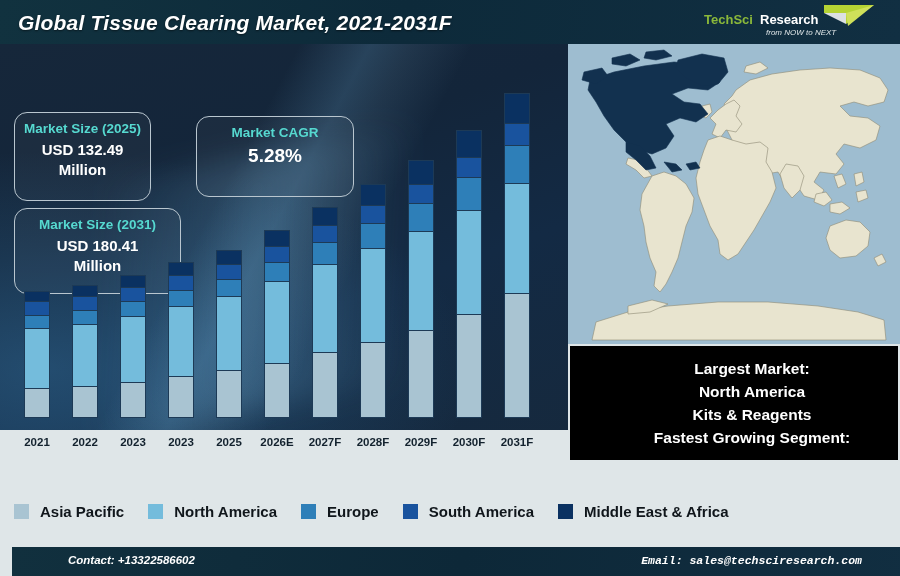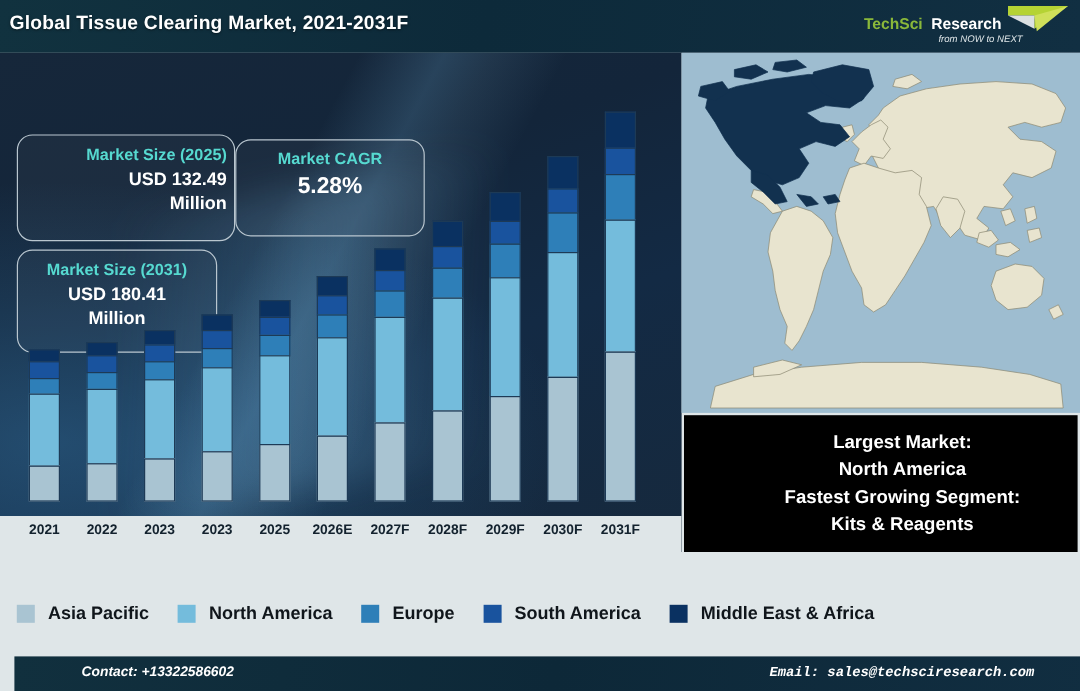"Global Tissue Clearing Market," .header-title { font-size: 16px -> 21px; font-style: none -> italic; left: 8px -> 18px }
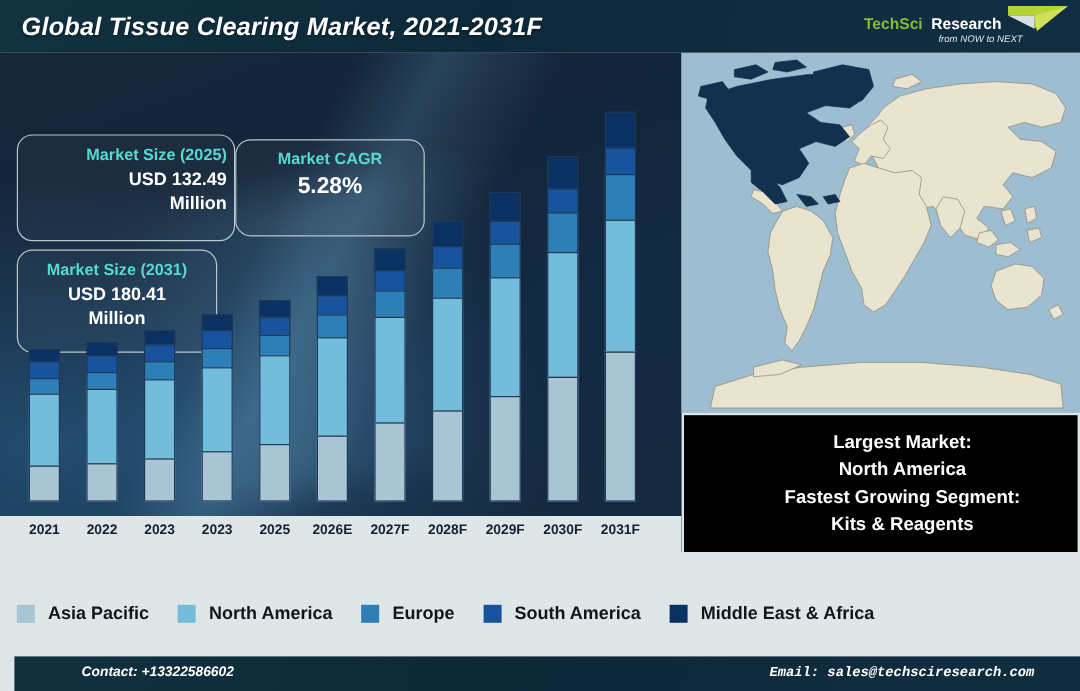"TechSci" .logo { right: 8px -> 24px }
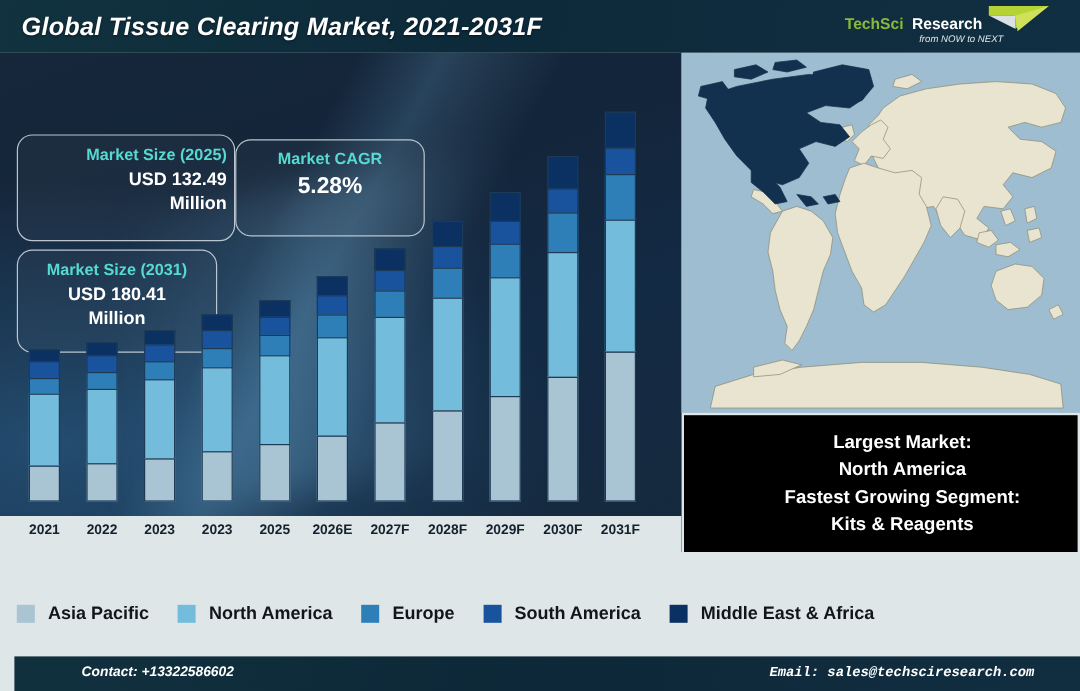"Market Size (2025)" #box-size-2025 { text-align: right -> none; width: 182px -> 137px }
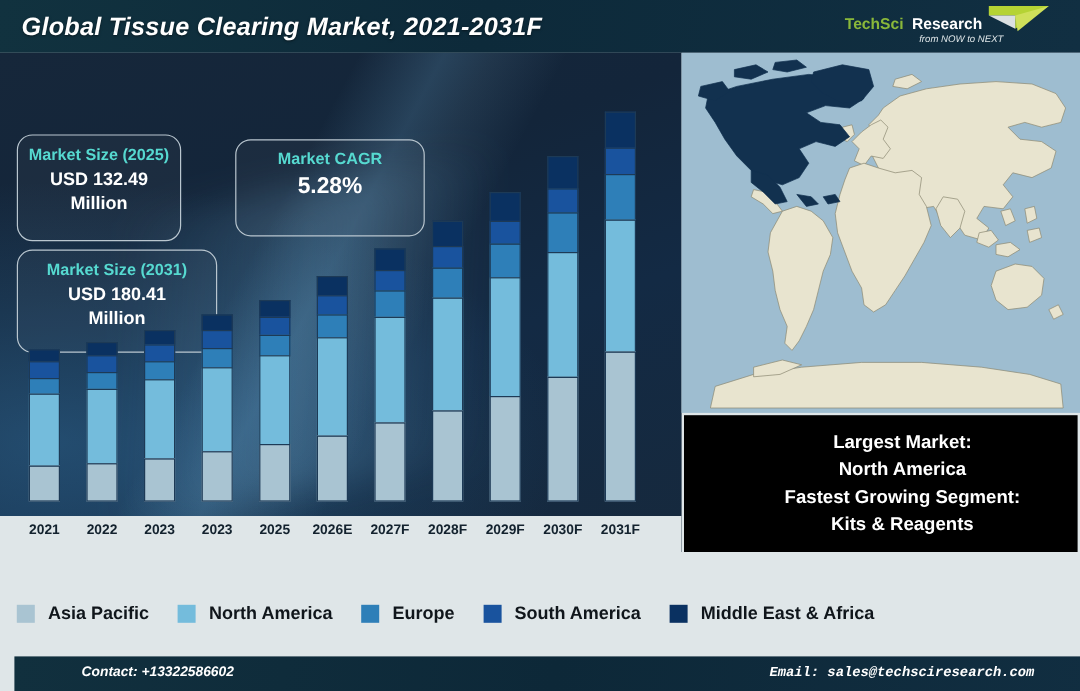"Fastest Growing Segment:" div.hl-line { order: before "Kits & Reagents" -> after "Kits & Reagents" }
